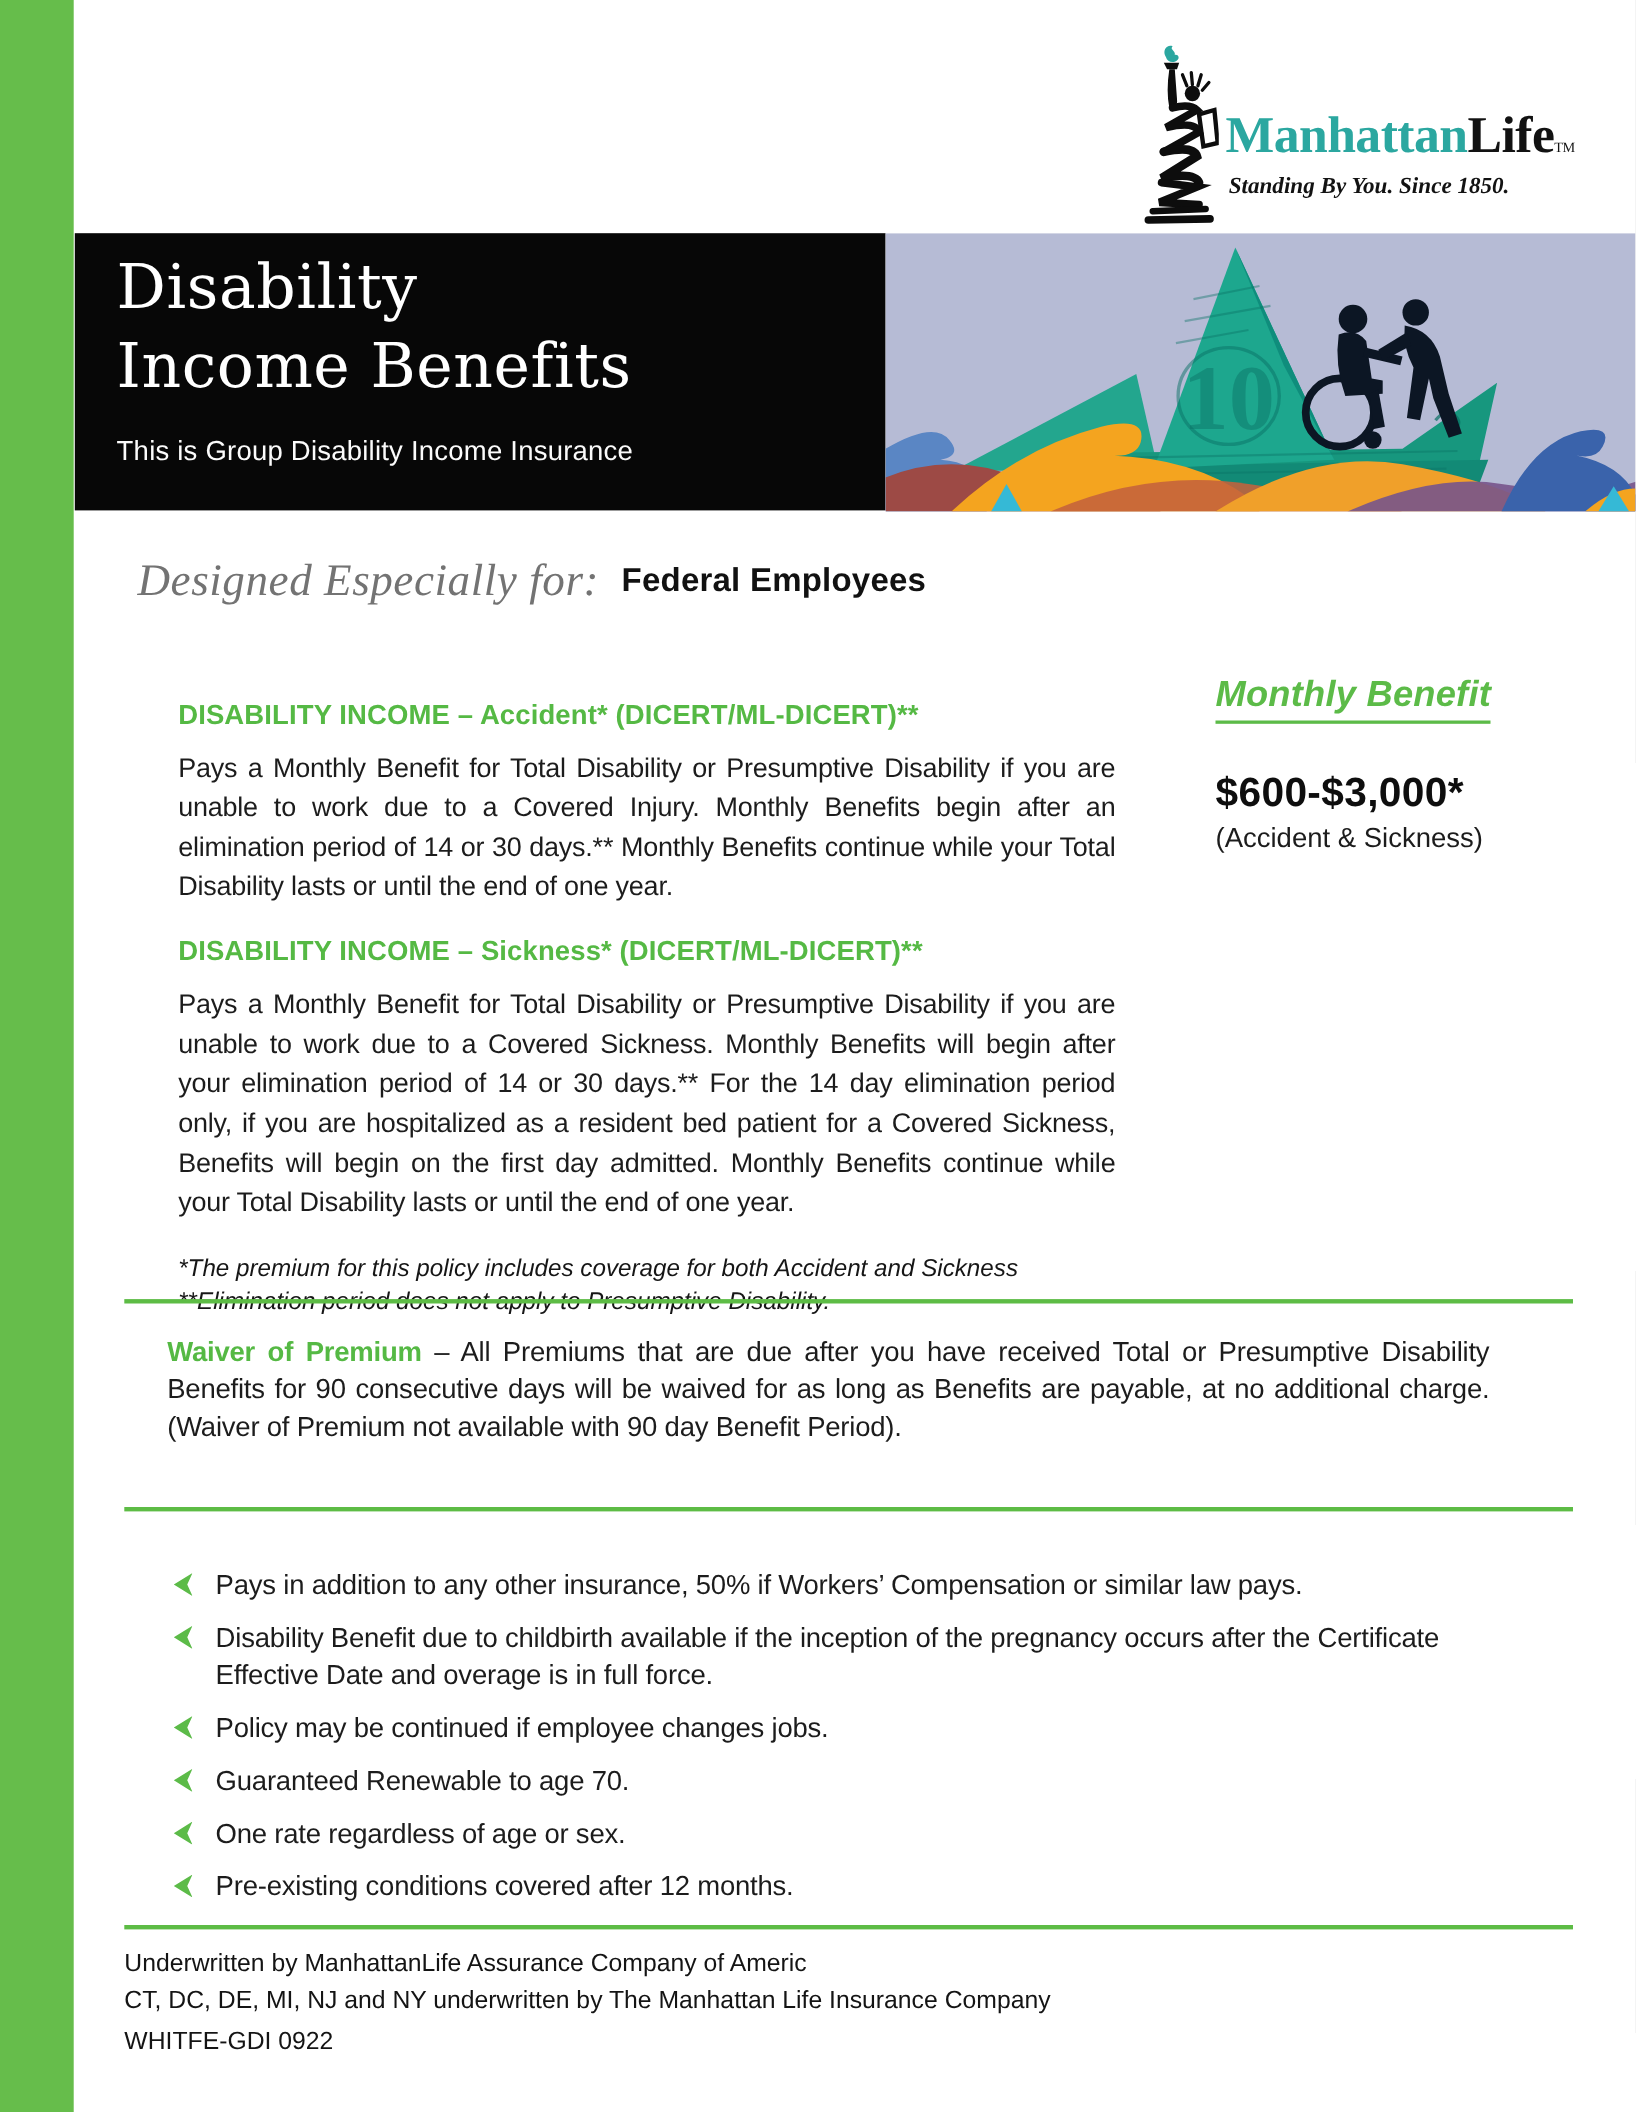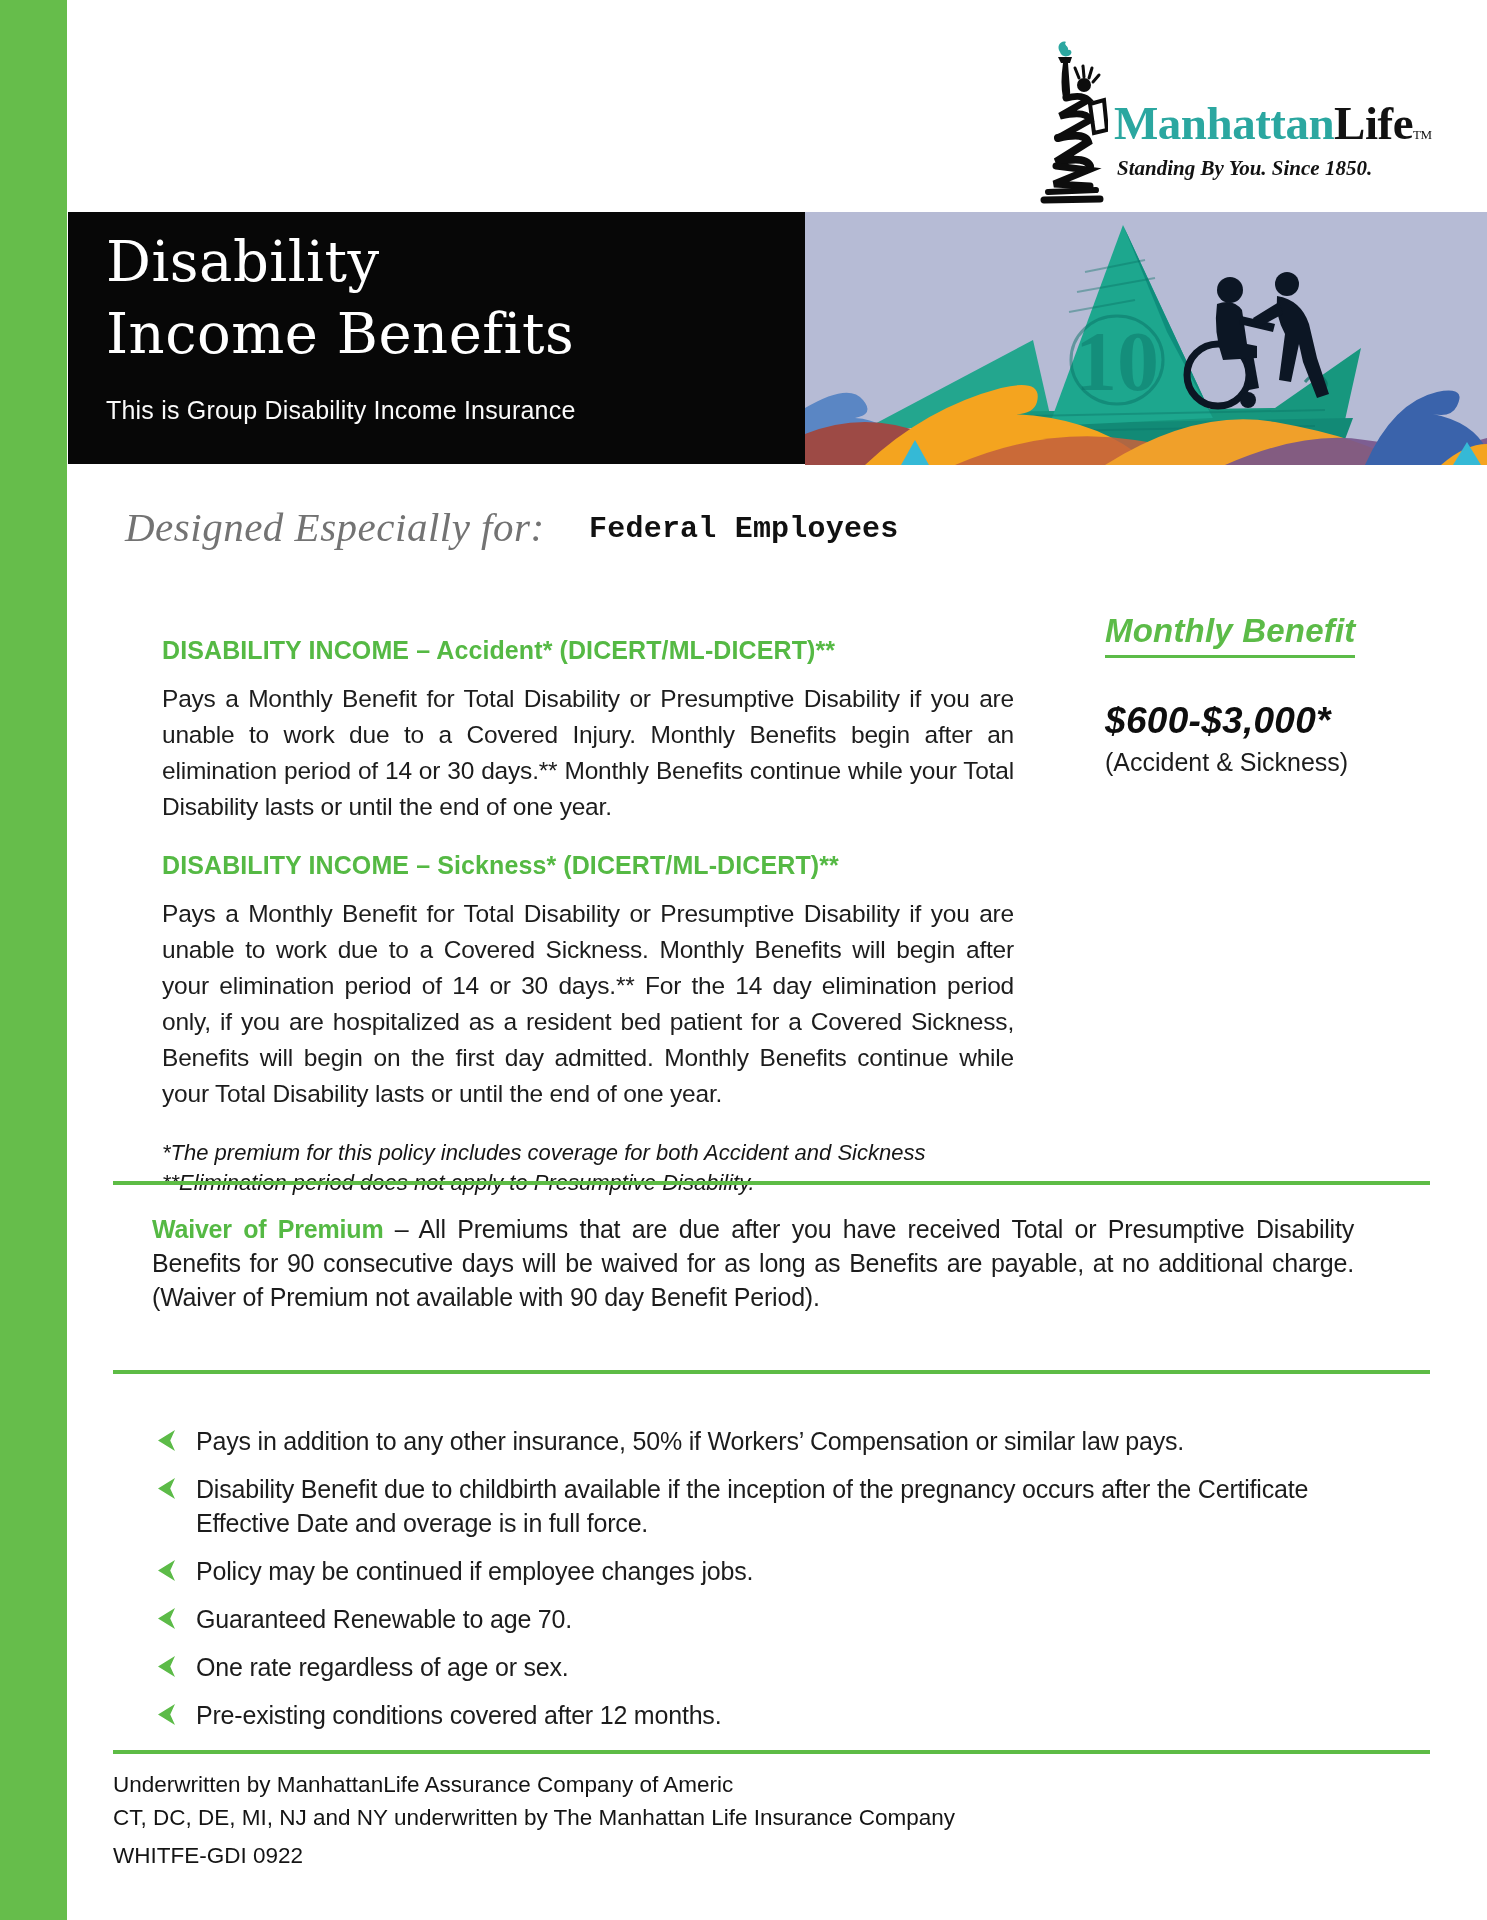"Federal Employees" .designed-aud { font-family: Liberation Mono, monospace -> none; margin-left: 40px -> 16px }
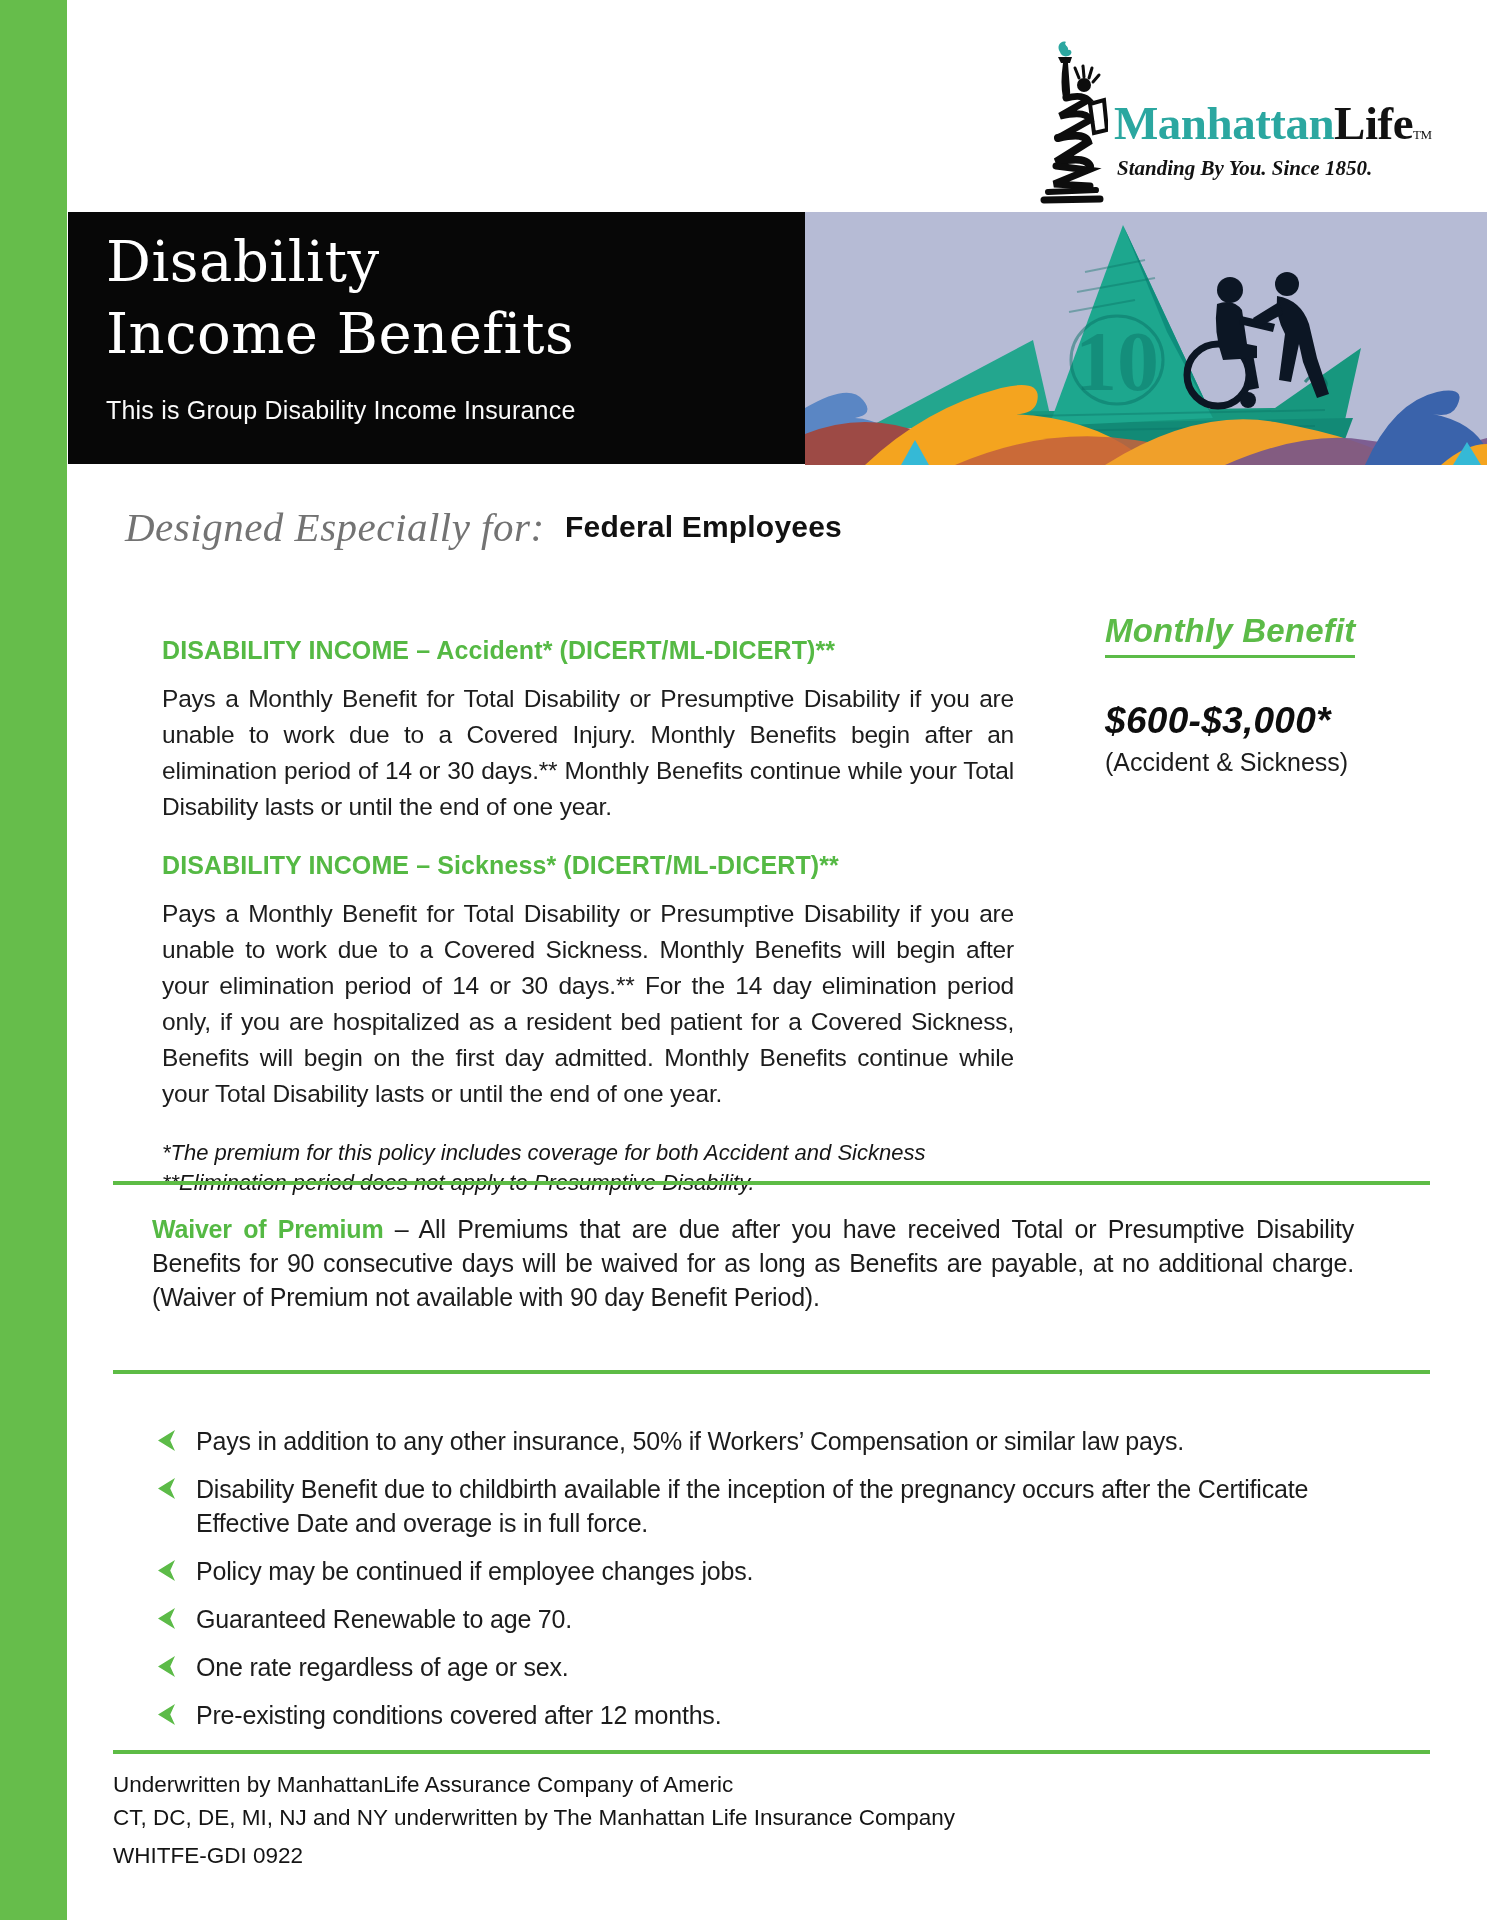"$600-$3,000*" .mb-amount { font-style: italic -> none }
